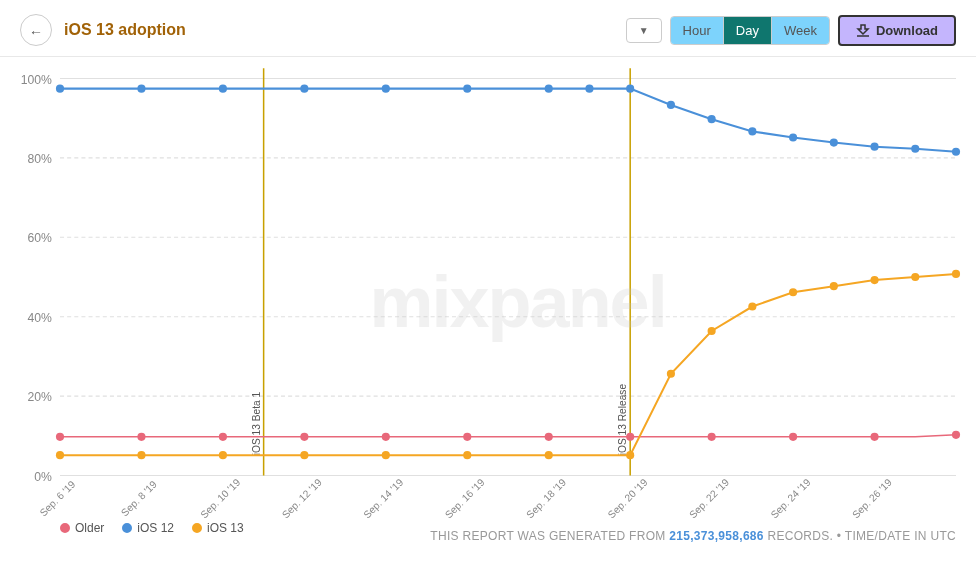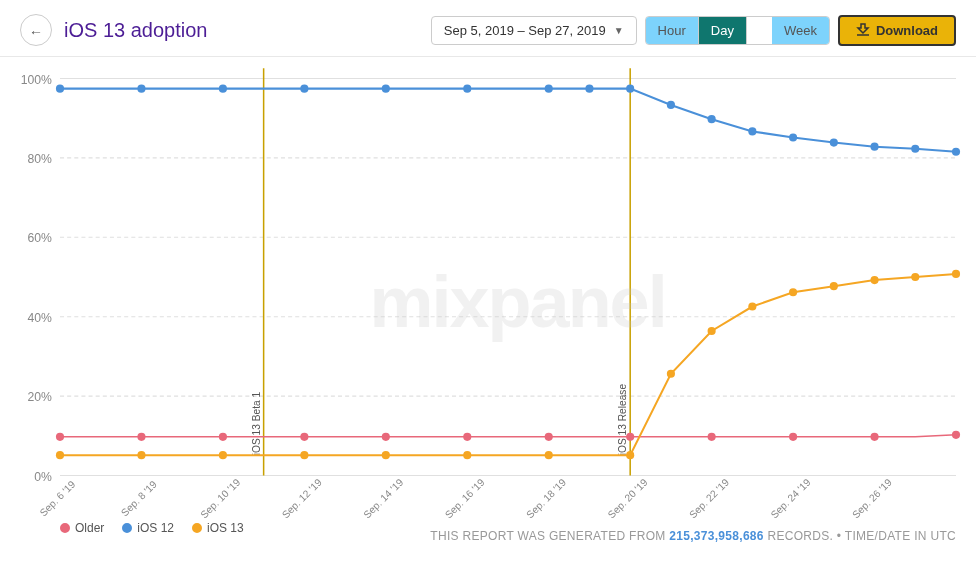"iOS 13 adoption" .page-title { color: #4c1d95 -> #a16207; font-size: 20px -> 16px; font-weight: 400 -> 700 }
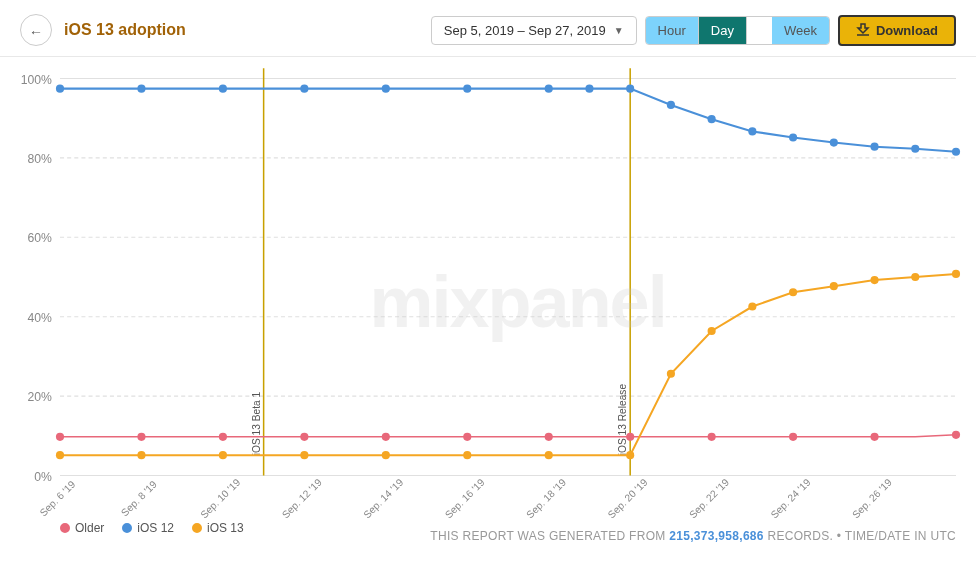"Sep 5, 2019 – Sep" span { html: <span>Sep 5, 2019 – Sep 27, 2019</span> -> none }
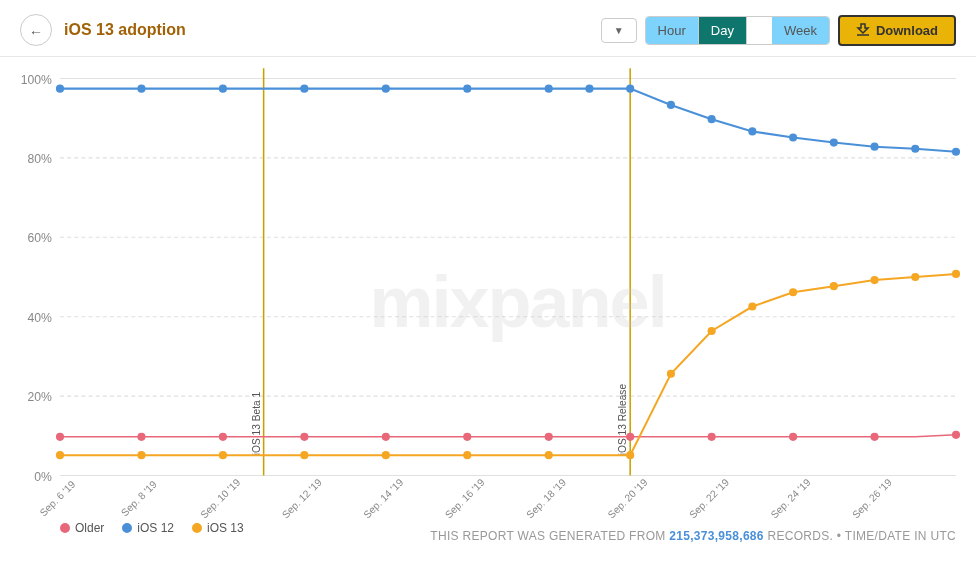"Week" .time-btn:last-child { margin-left: 25px -> none }
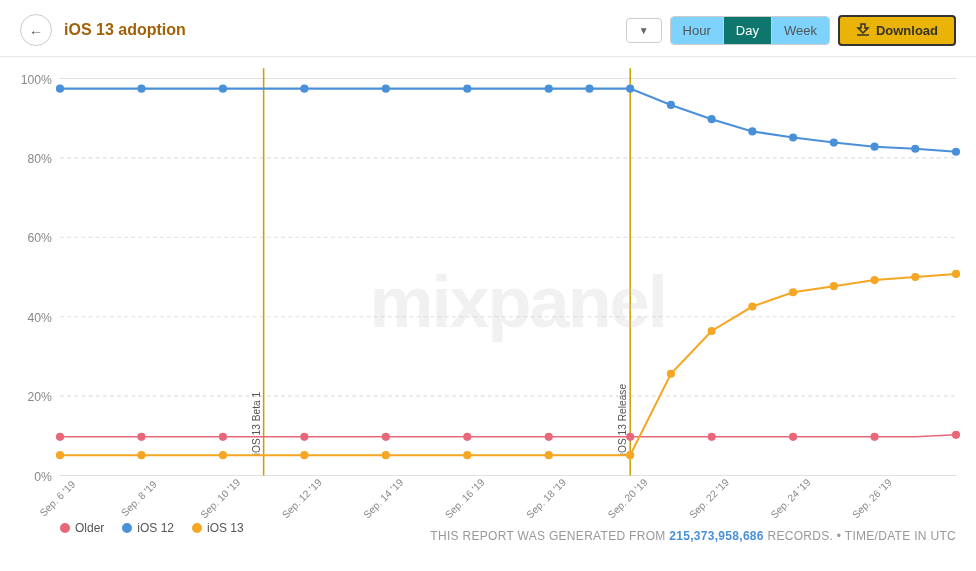"Download" .download-btn { align-items: center -> flex-end; background: #eab308 -> #c4b5fd }
